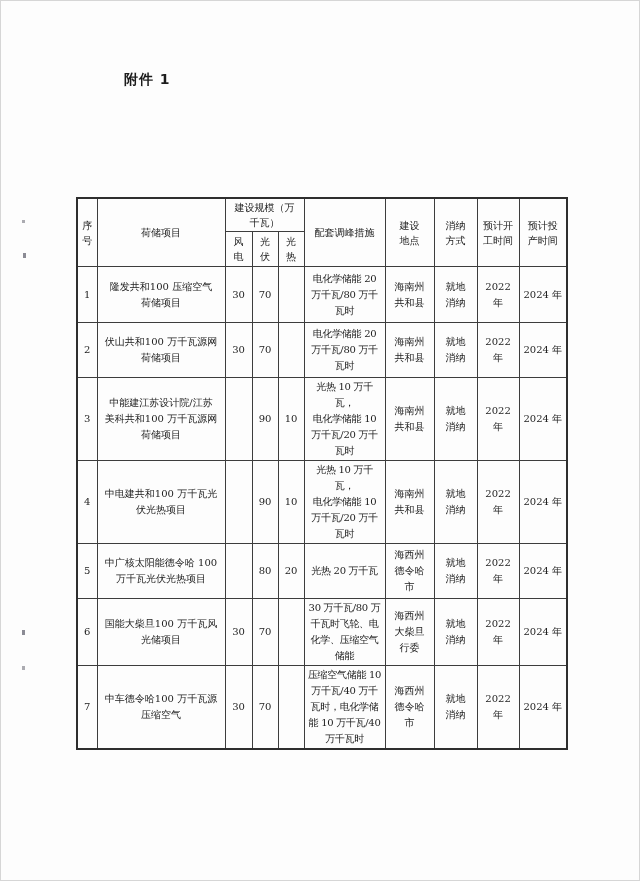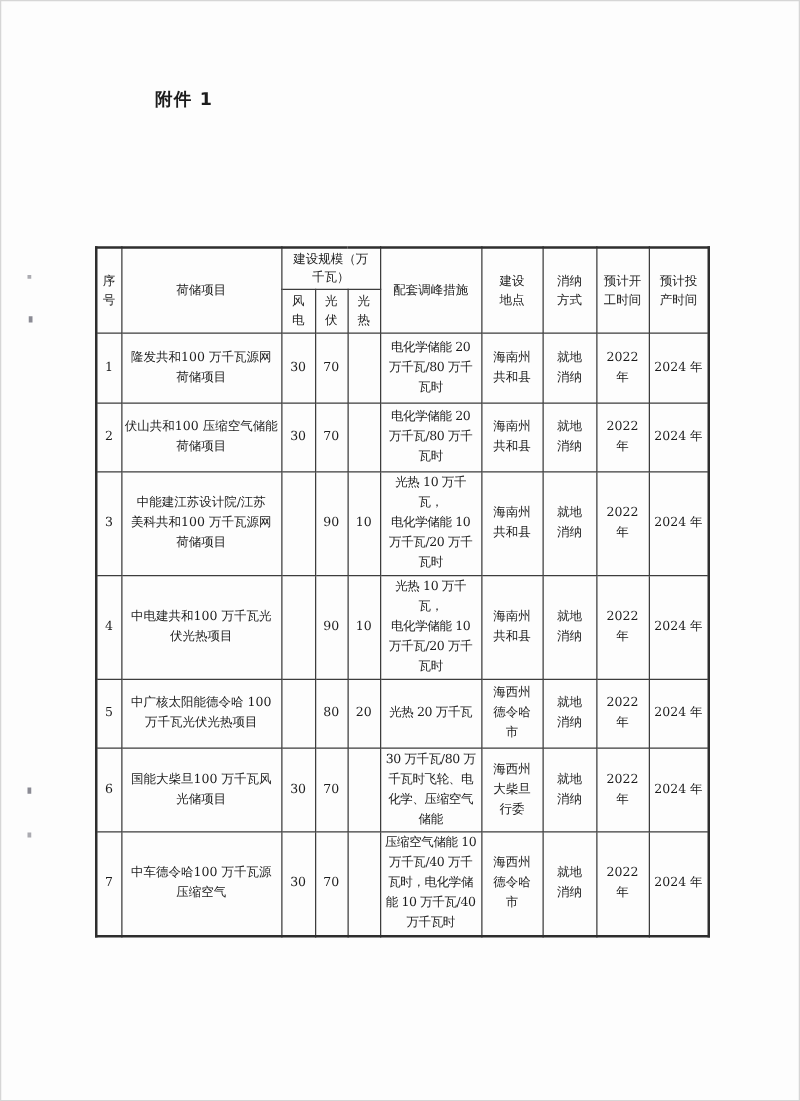"隆发共和100 万千瓦源网" td.name { text: 万千瓦源网 -> 压缩空气 }
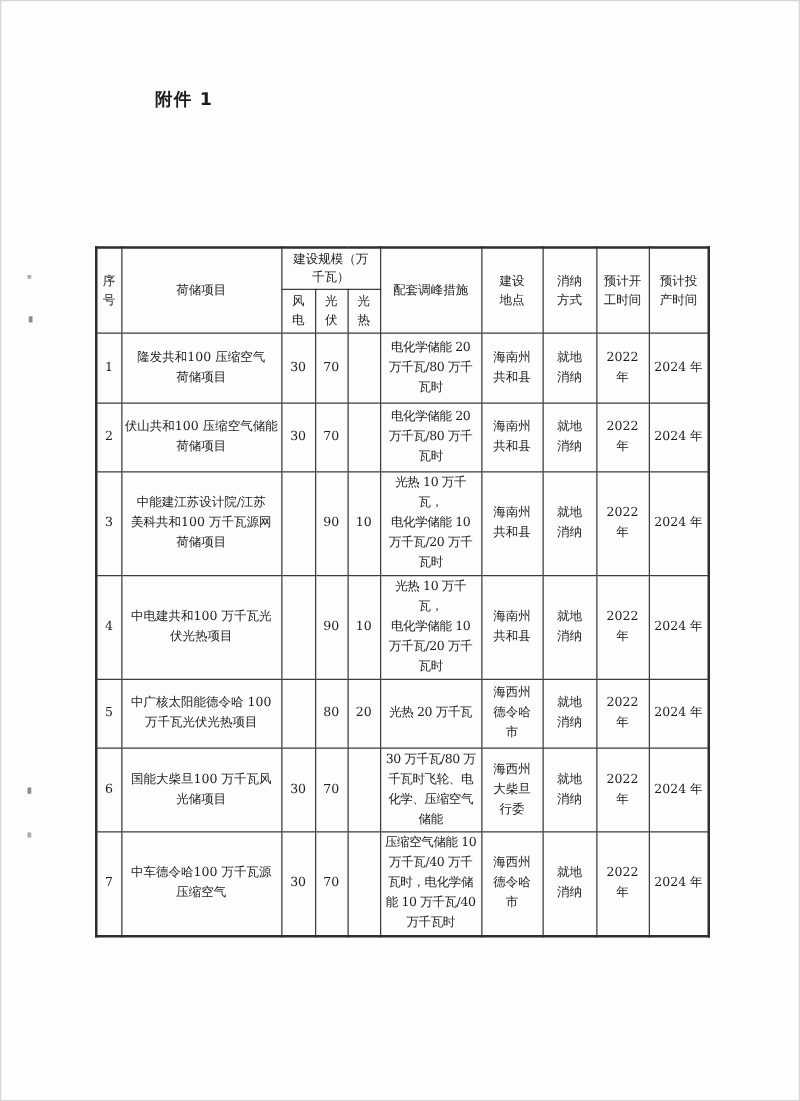"伏山共和100 压缩空气储能" td.name { text: 压缩空气储能 -> 万千瓦源网 }
